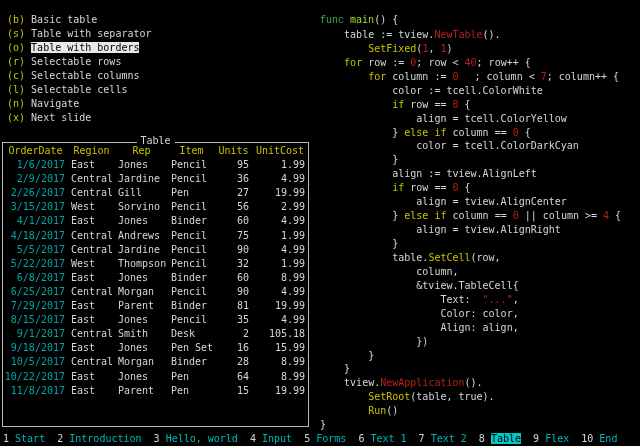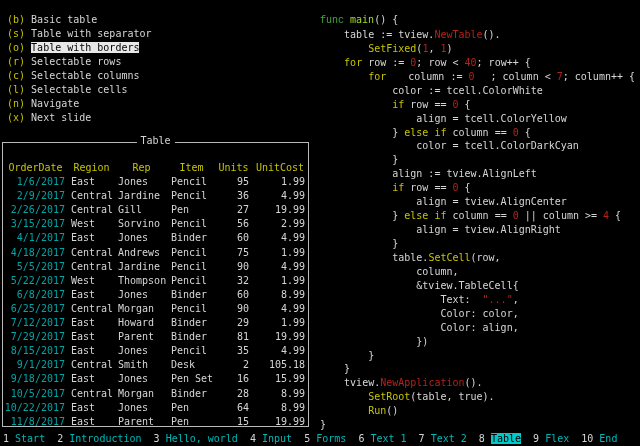"column :=" span { margin-left: 16px -> none }
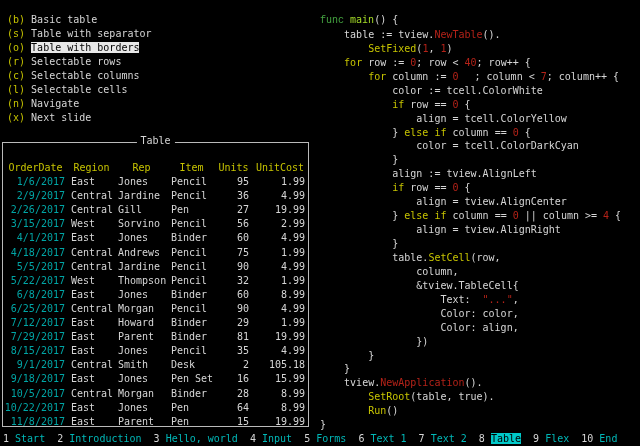"OrderDate" table.data { margin-top: 18px -> 1px }
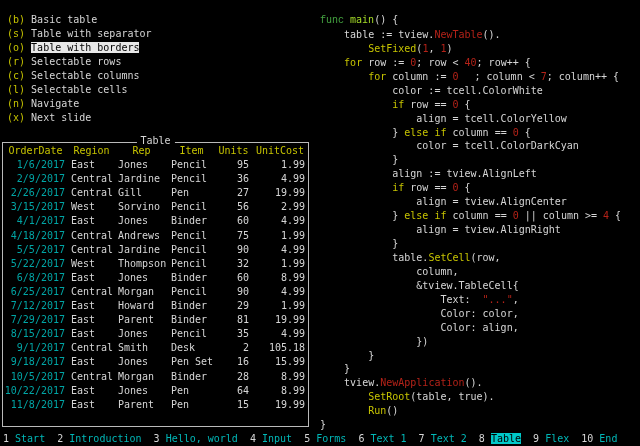"7/12/2017" tr { html: <tr> <td>7/12/2017</td> <td>East</td> <td>Howard</td> <td>Binder</td> <td>29</td> <td>1.99</td> </tr> -> none }
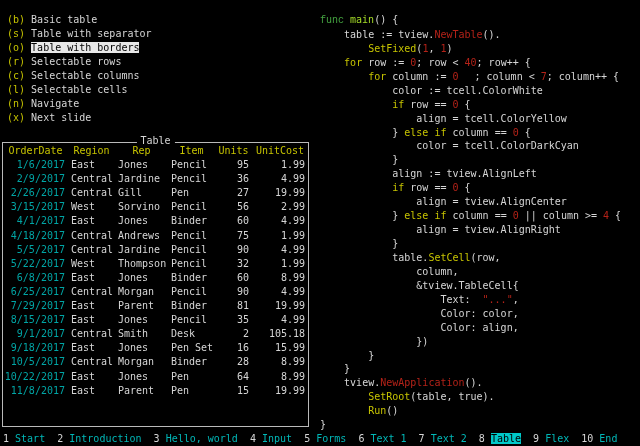"Color: align," span { text: Color -> Align }
